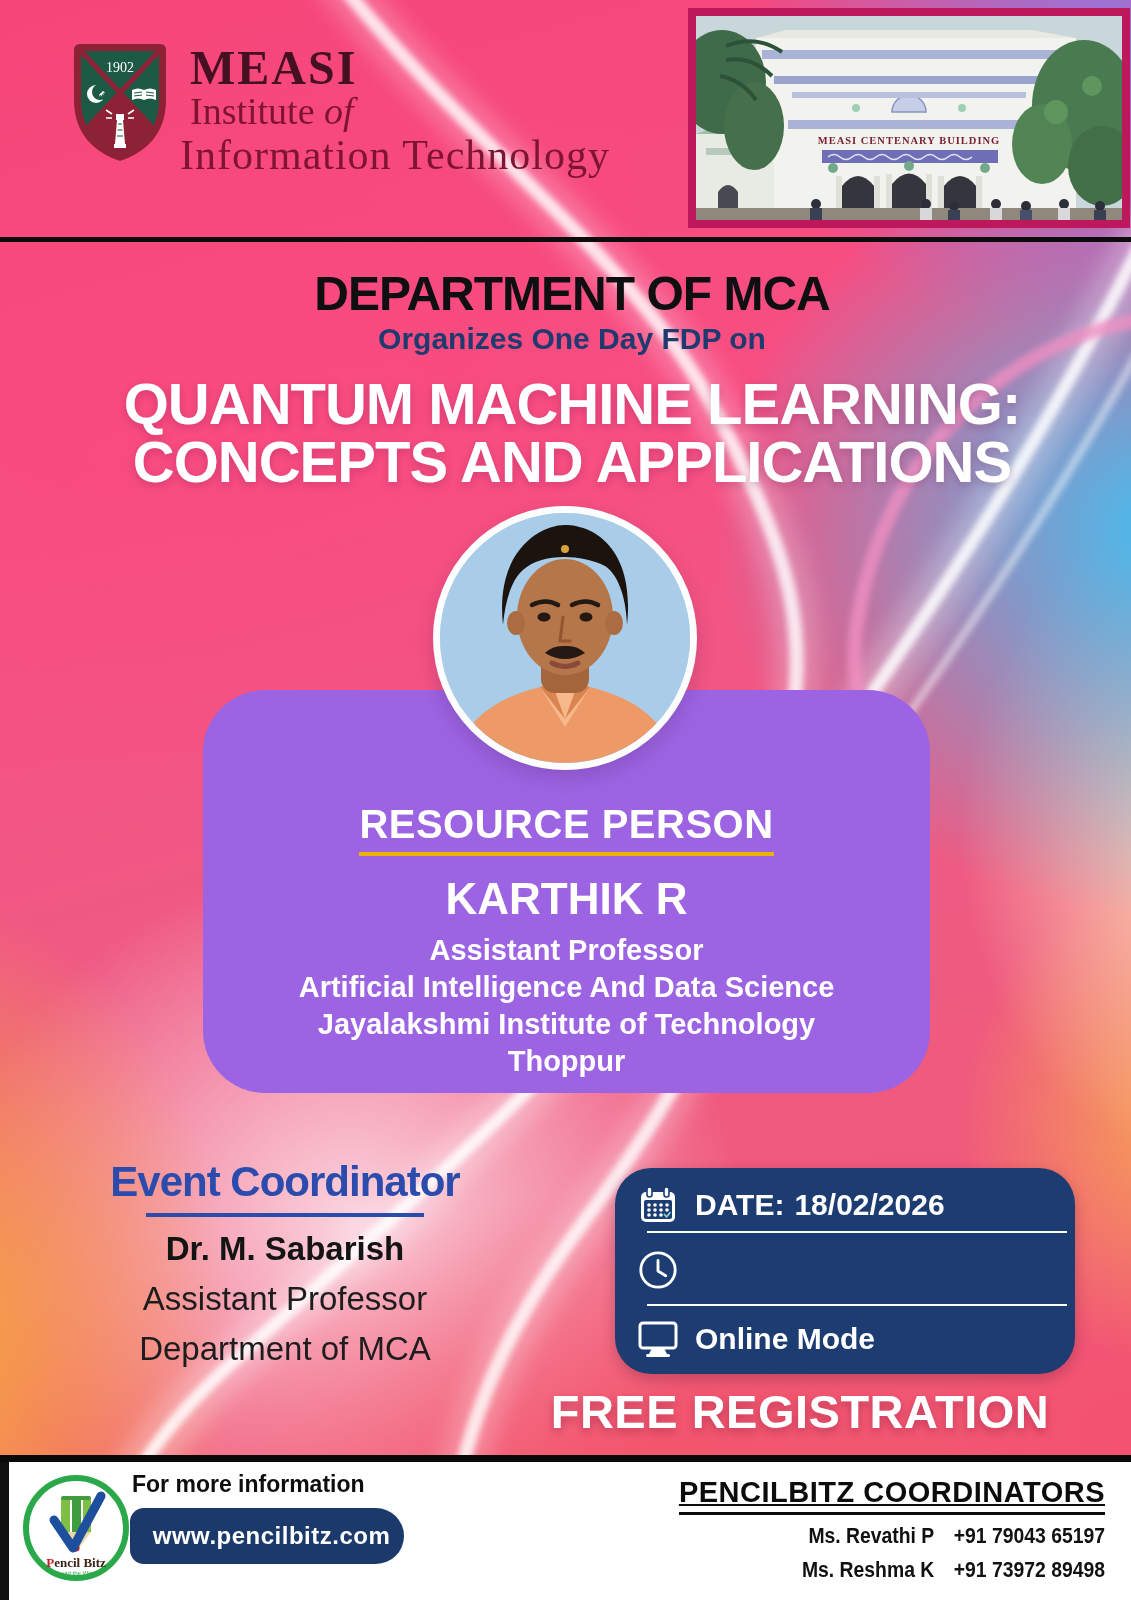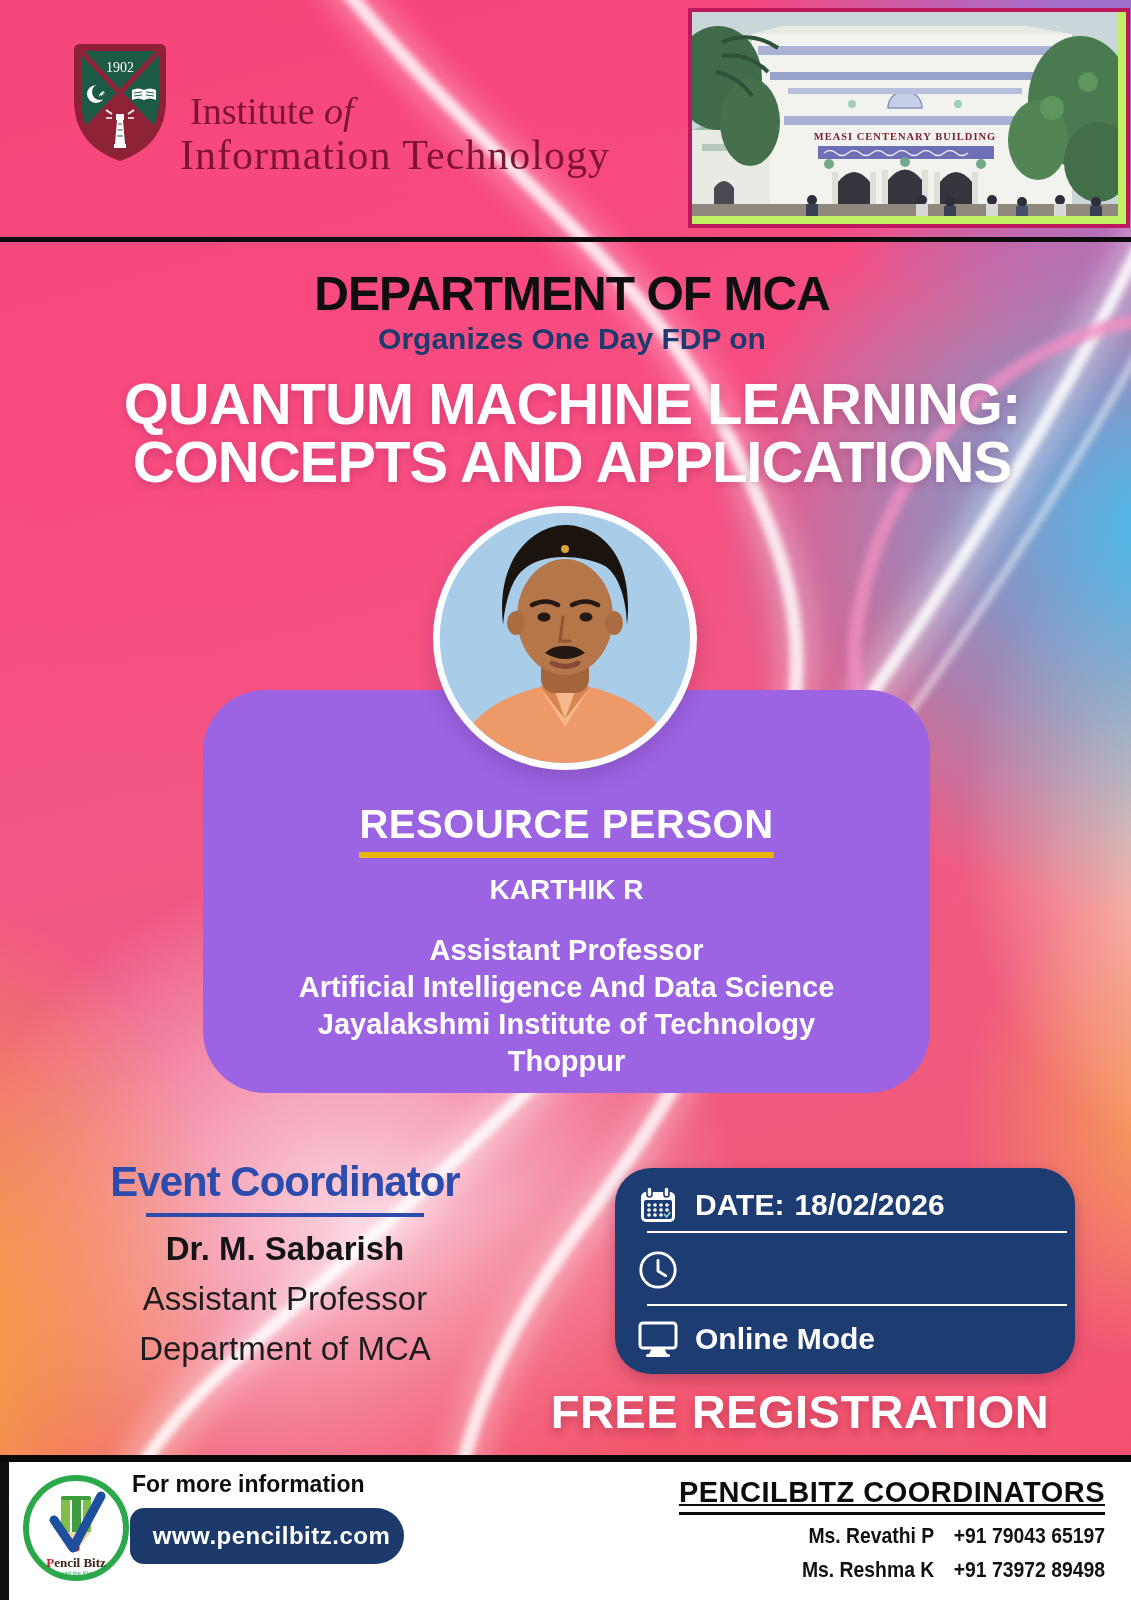"MEASI" div.inst-l1 { html: none -> <div>MEASI</div> }
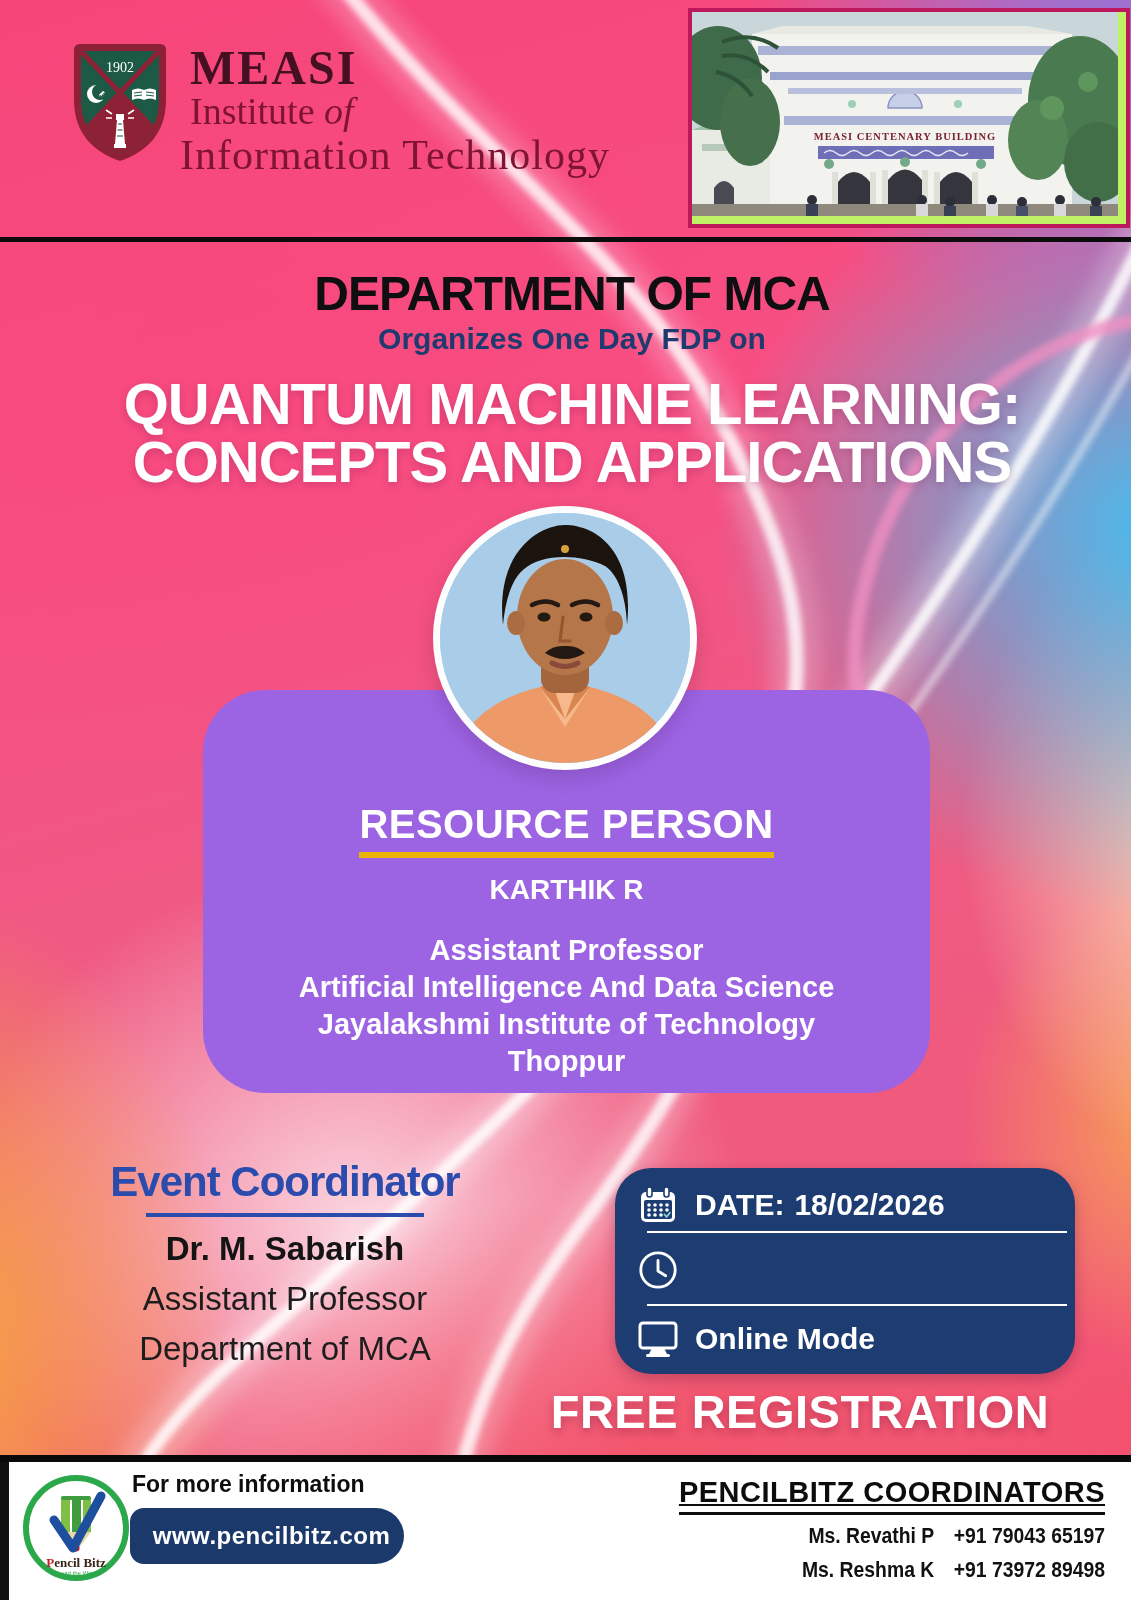"MEASI CENTENARY BUILDING" .photo-frame { background: #bef264 -> #a3a3a3; border: 4px solid #be185d -> 8px solid #be185d }
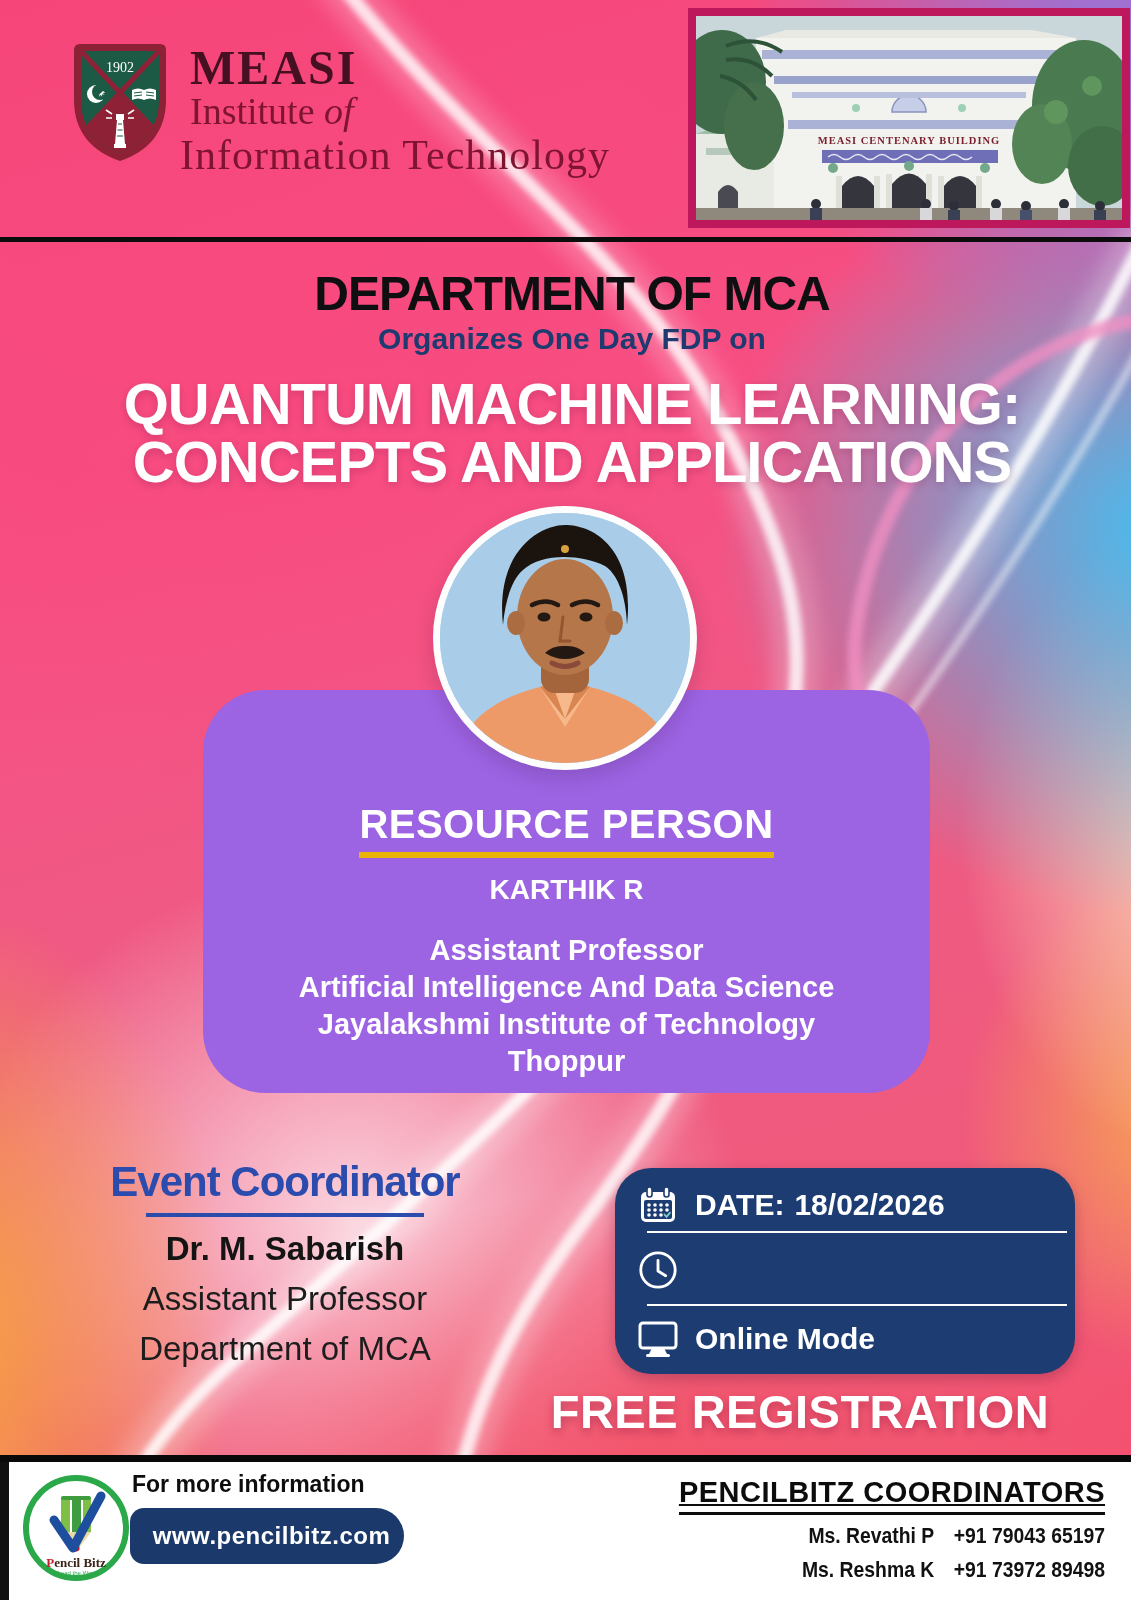"RESOURCE PERSON" .rp-heading span { border-bottom: 6px solid #eab308 -> 4px solid #eab308 }
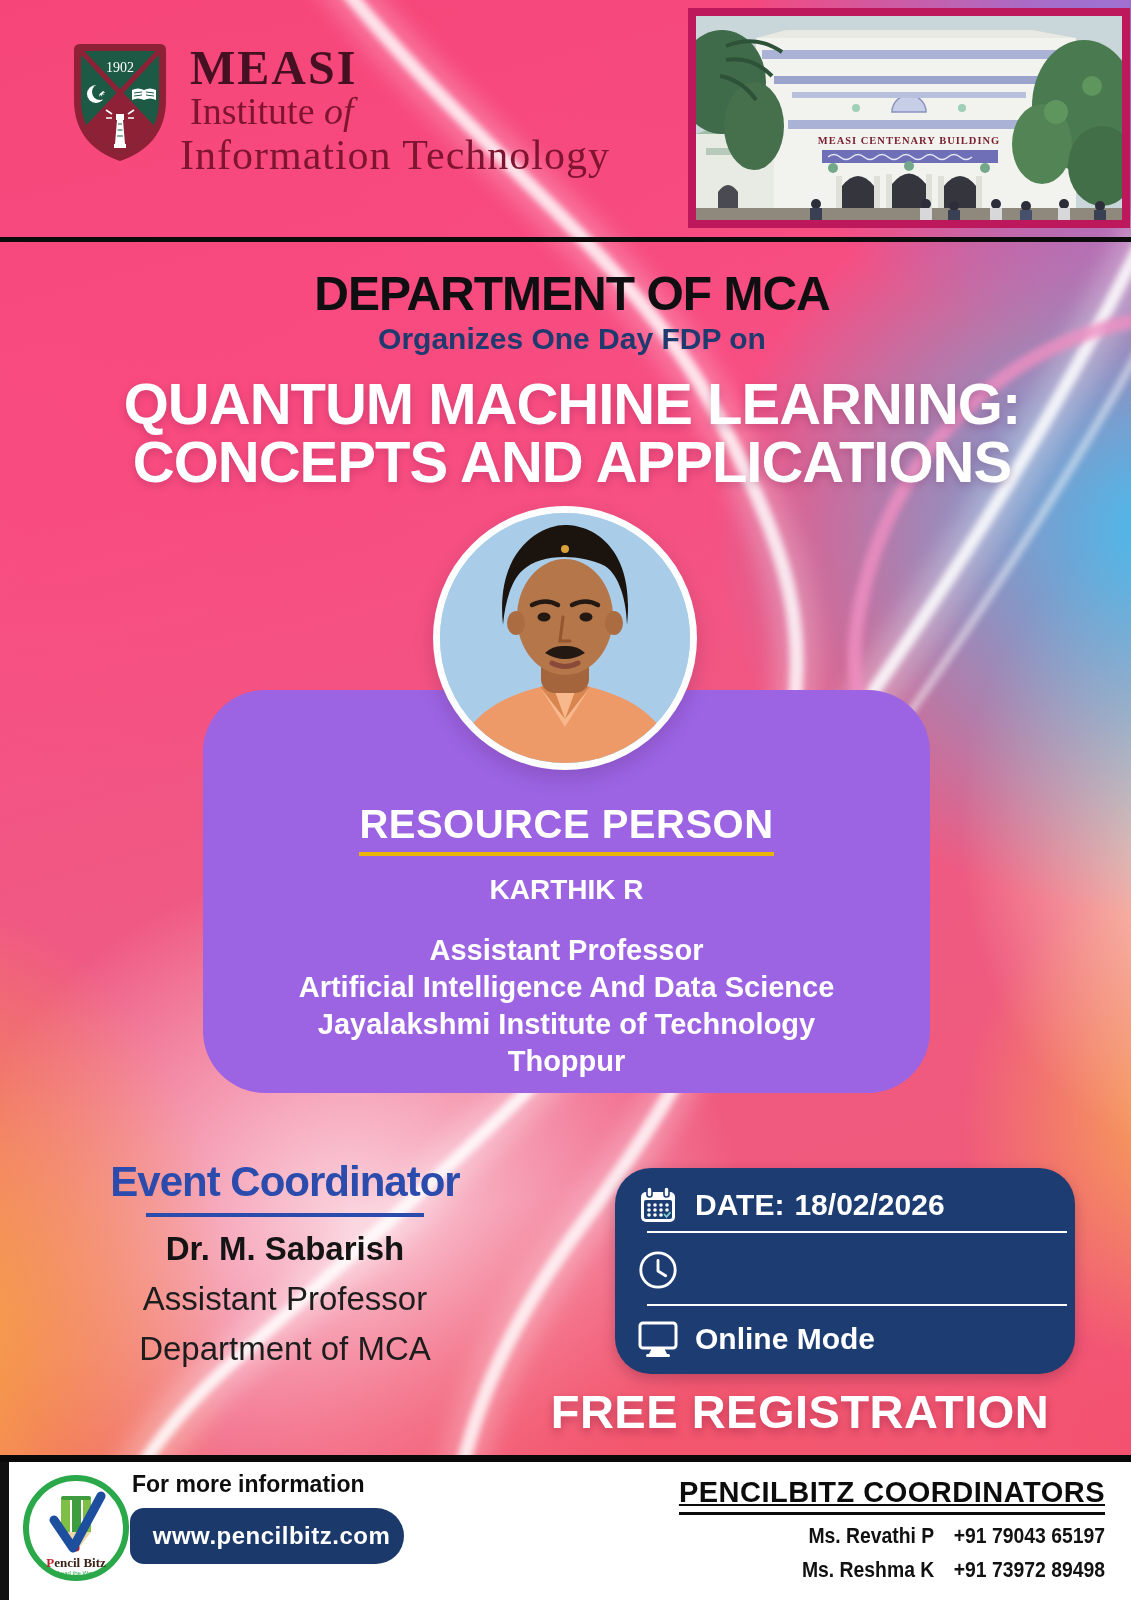"KARTHIK R" .rp-name { font-size: 28px -> 44px }
